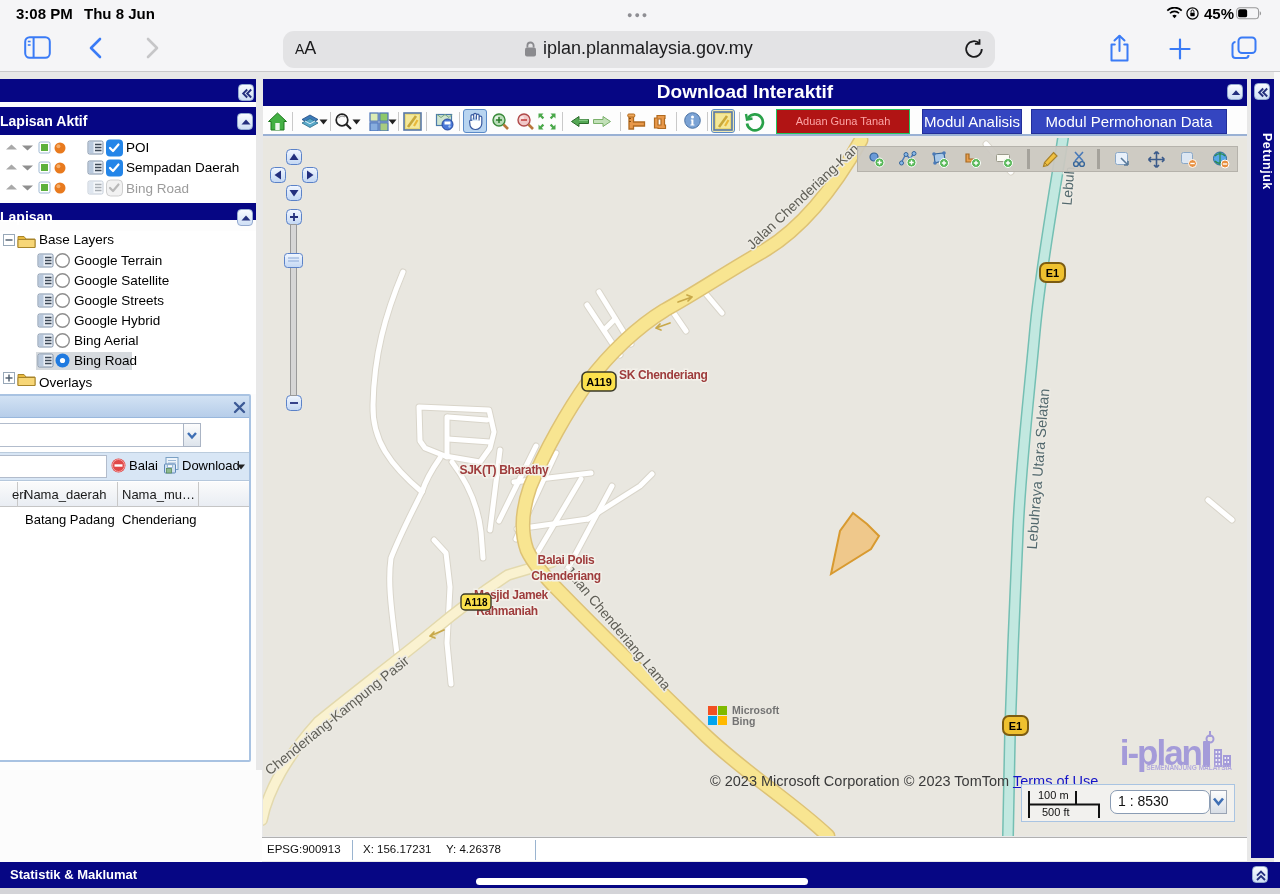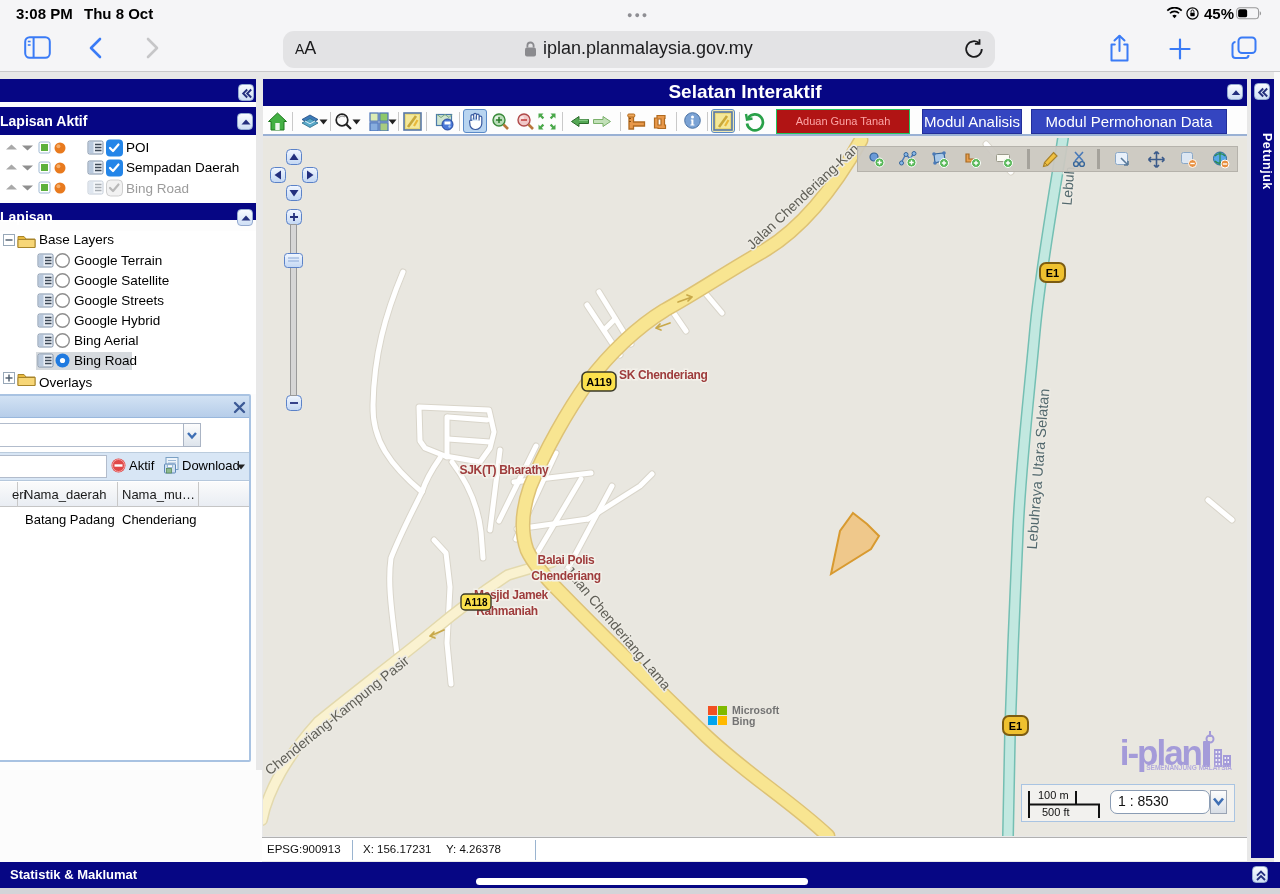"Thu 8 Oct" div.abs { text: Oct -> Jun }
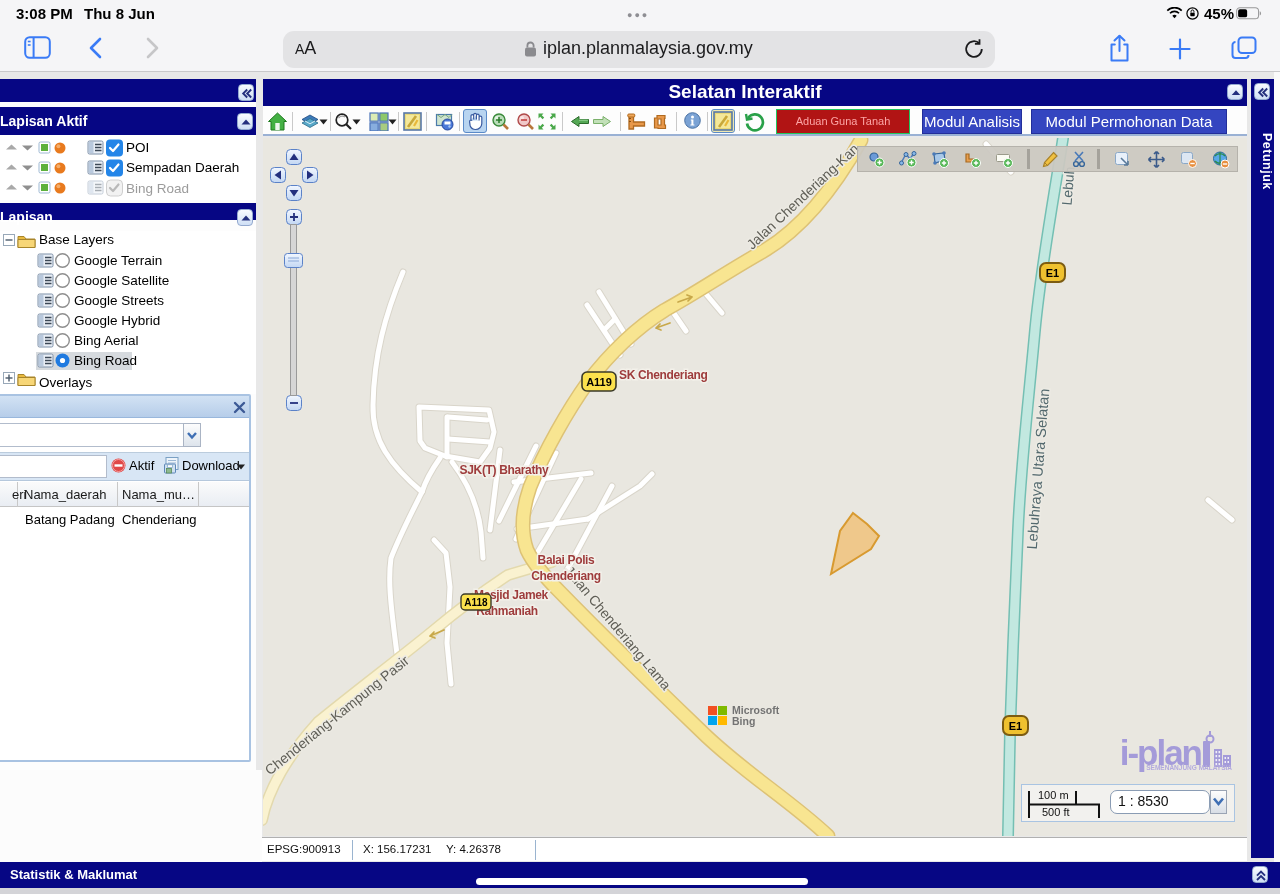"Selatan Interaktif" div.abs { text: Selatan -> Download }
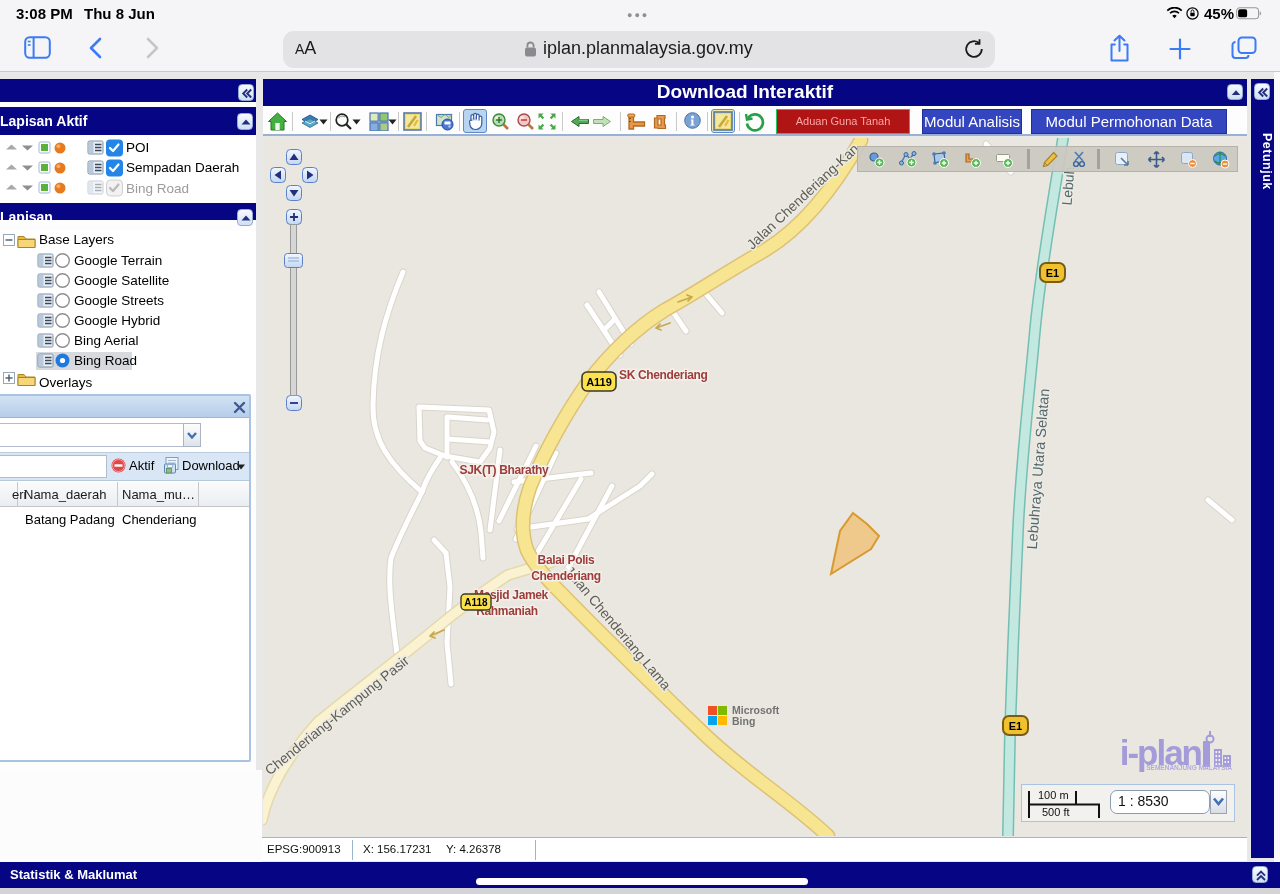"Aktif" div { text: Aktif -> Balai }
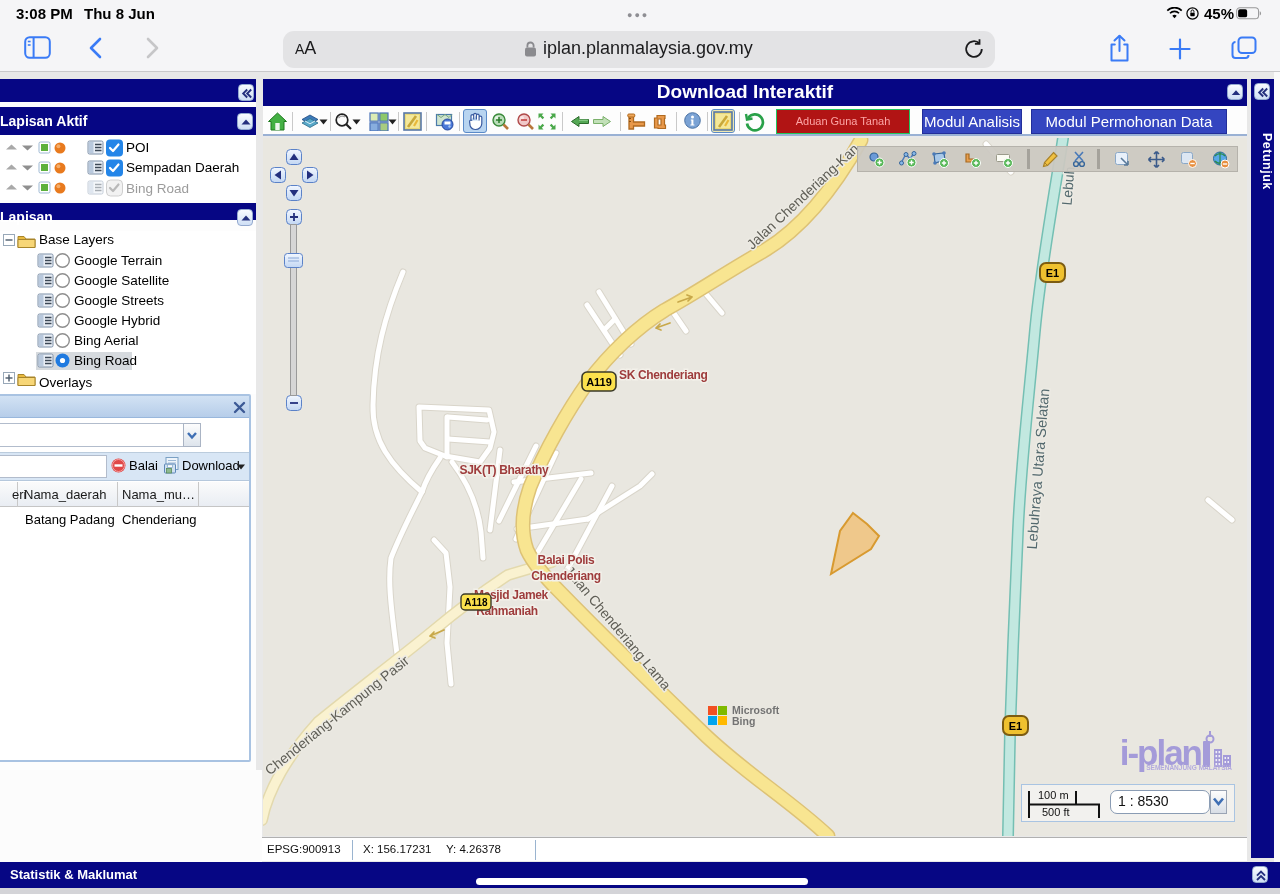"© 2023 Microsoft Corporation ©" div.abs { html: none -> <div>© 2023 Microsoft Corporation © 2023 TomTom <span>Terms of Use</span><span>,</span></div> }
